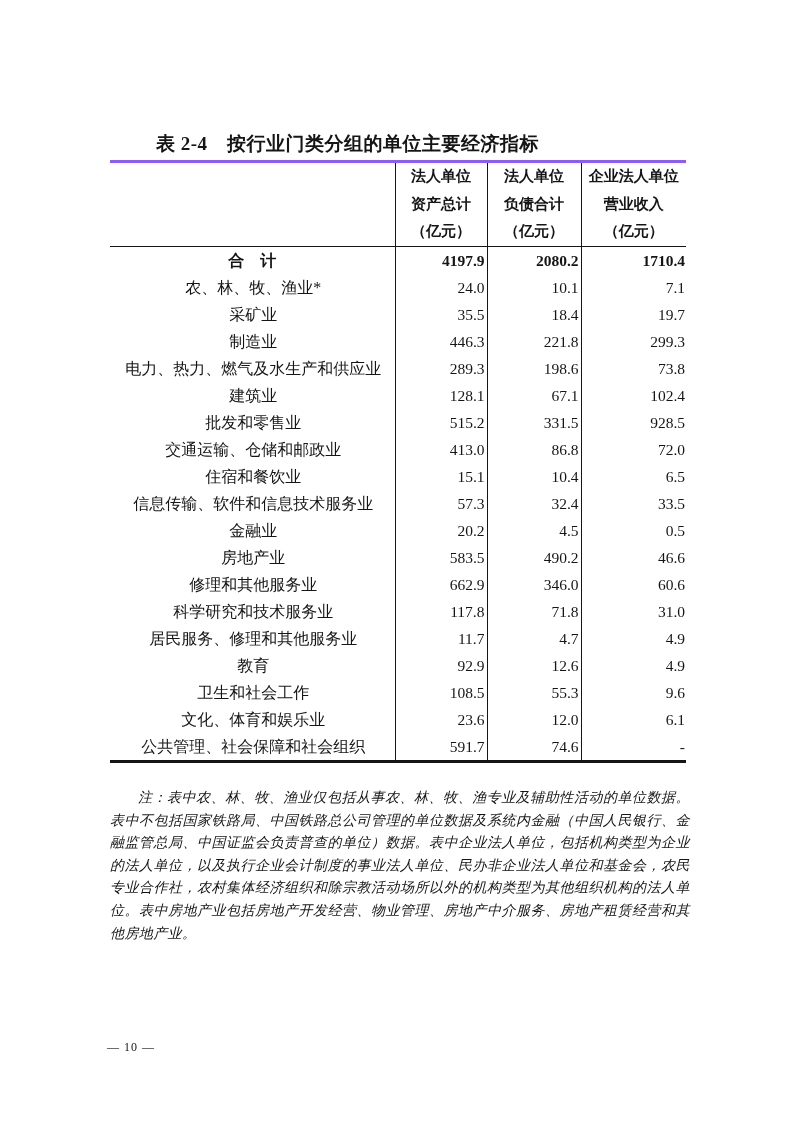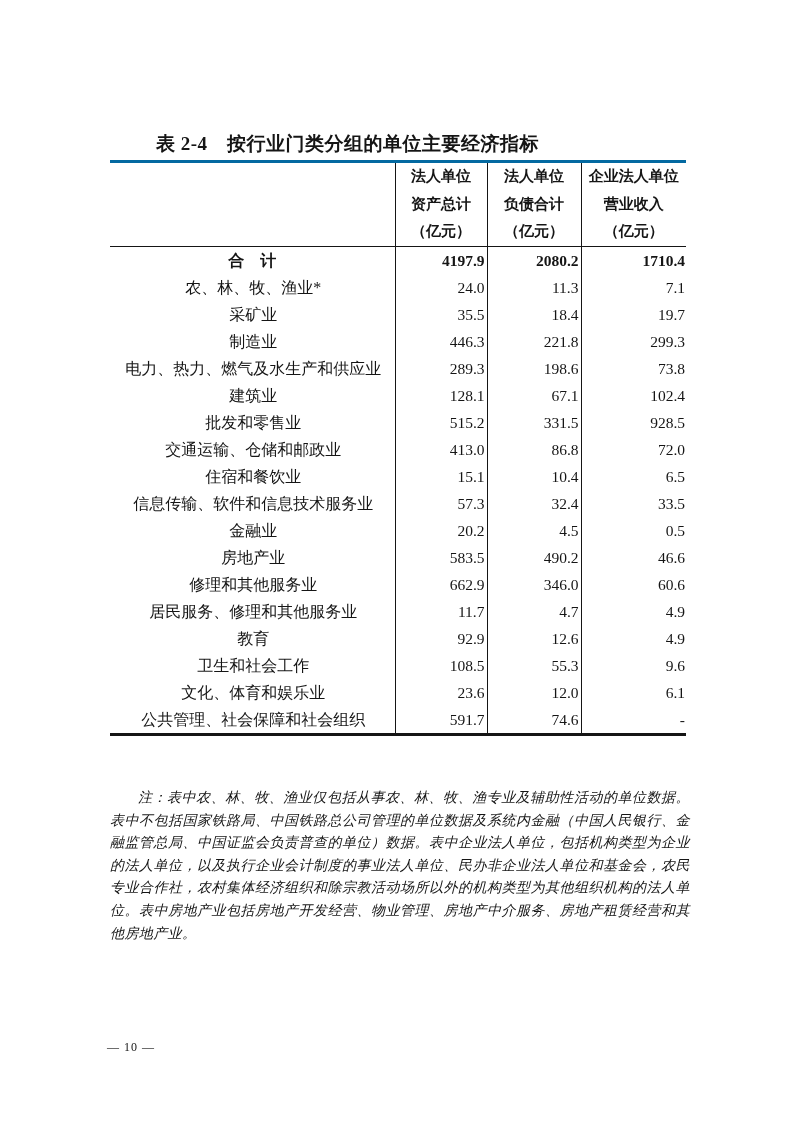"法人单位" table.stat-table { border-top: 3px solid #0369a1 -> 3px solid #8b5cf6 }
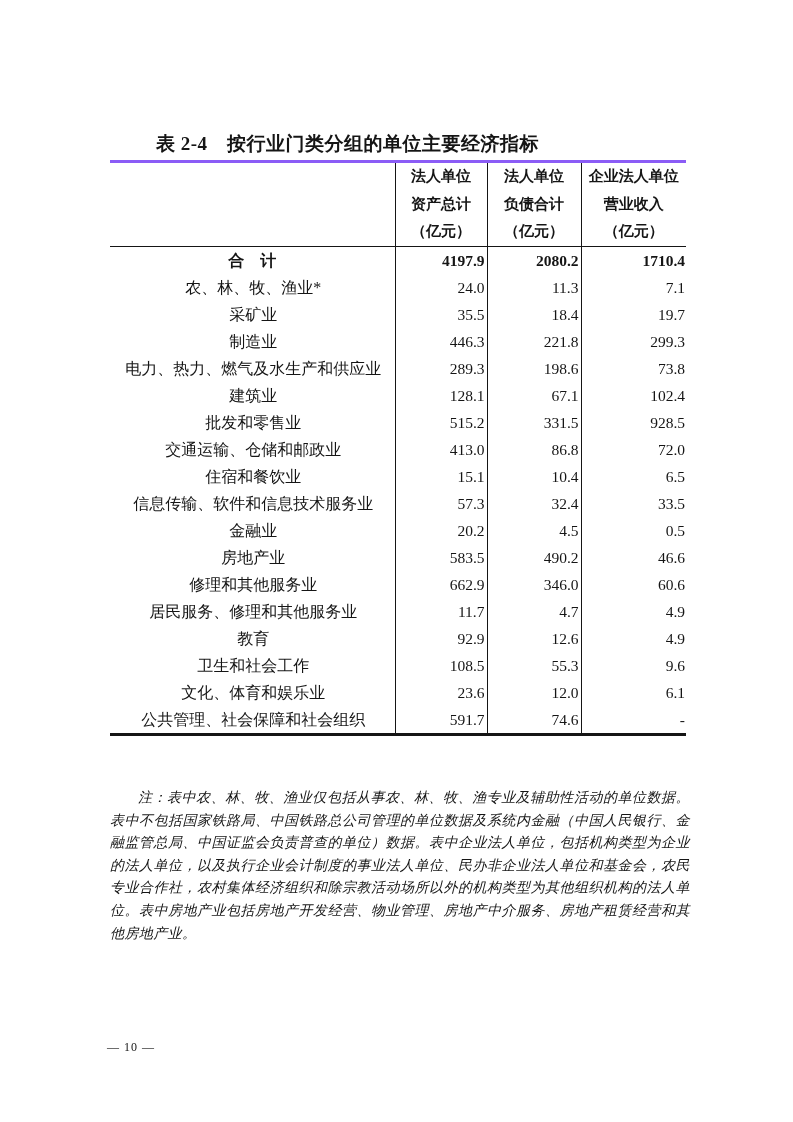"11.3" td.num { text: 11.3 -> 10.1 }
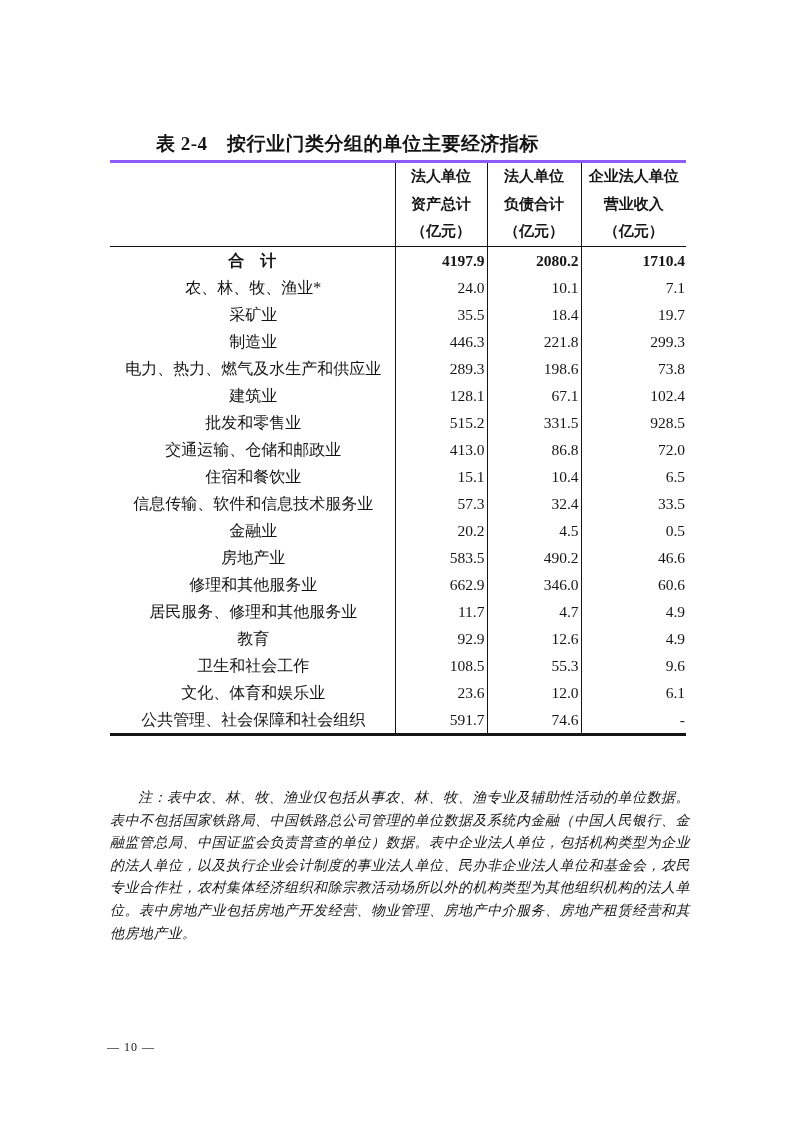"科学研究和技术服务业" tr { html: none -> <tr> <td>科学研究和技术服务业</td> <td>117.8</td> <td>71.8</td> <td>31.0</td> </tr> }
